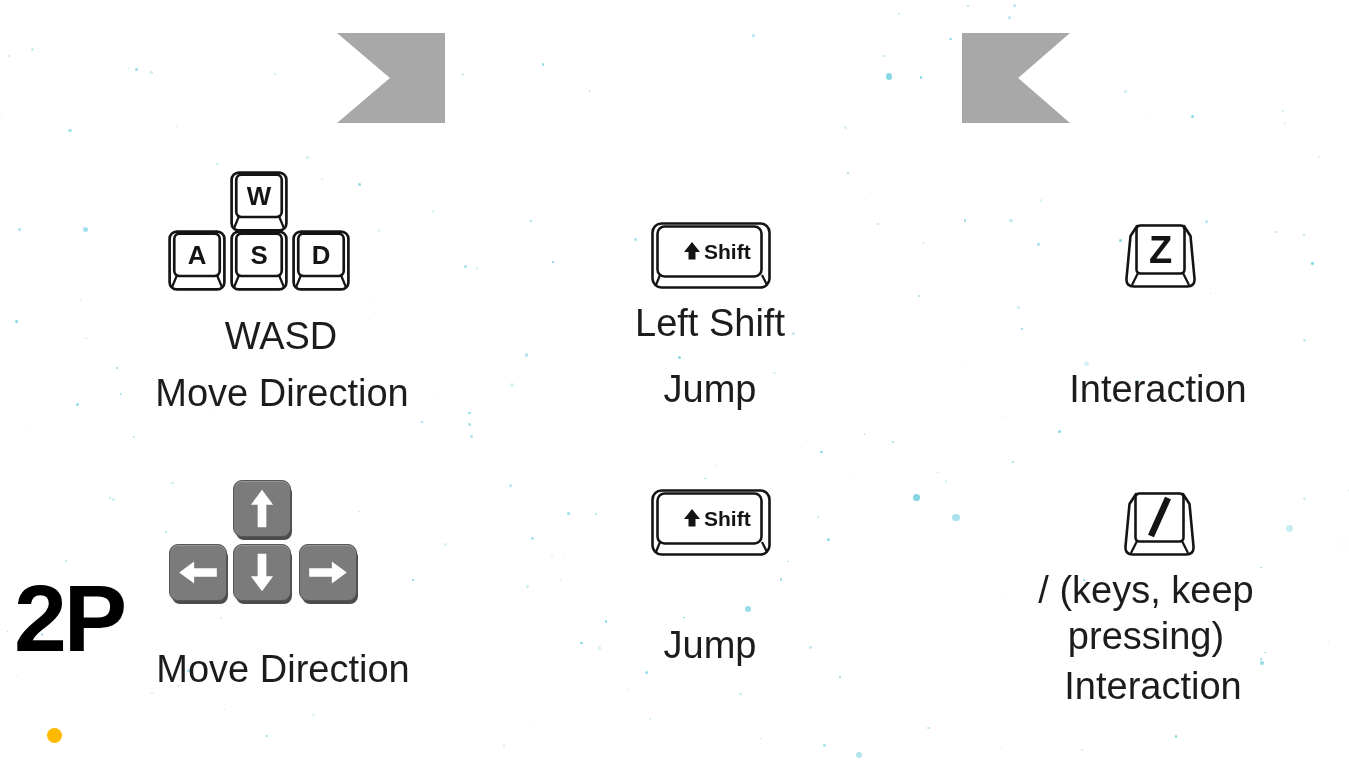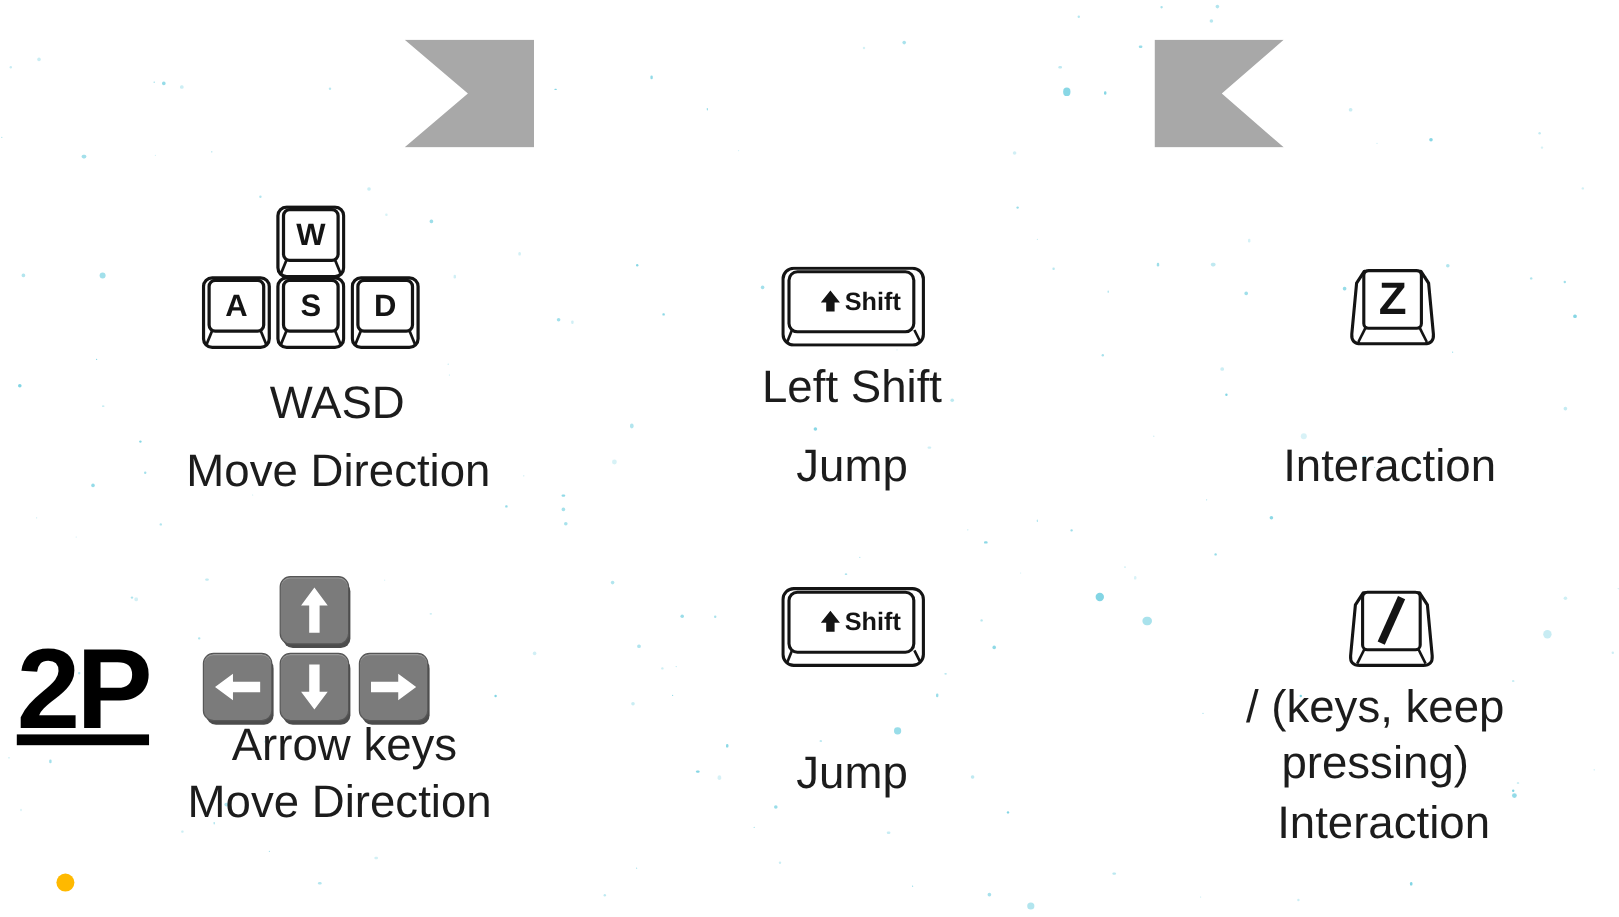"2P" .p2 { text-decoration: underline -> none; top: 528px -> 571px }
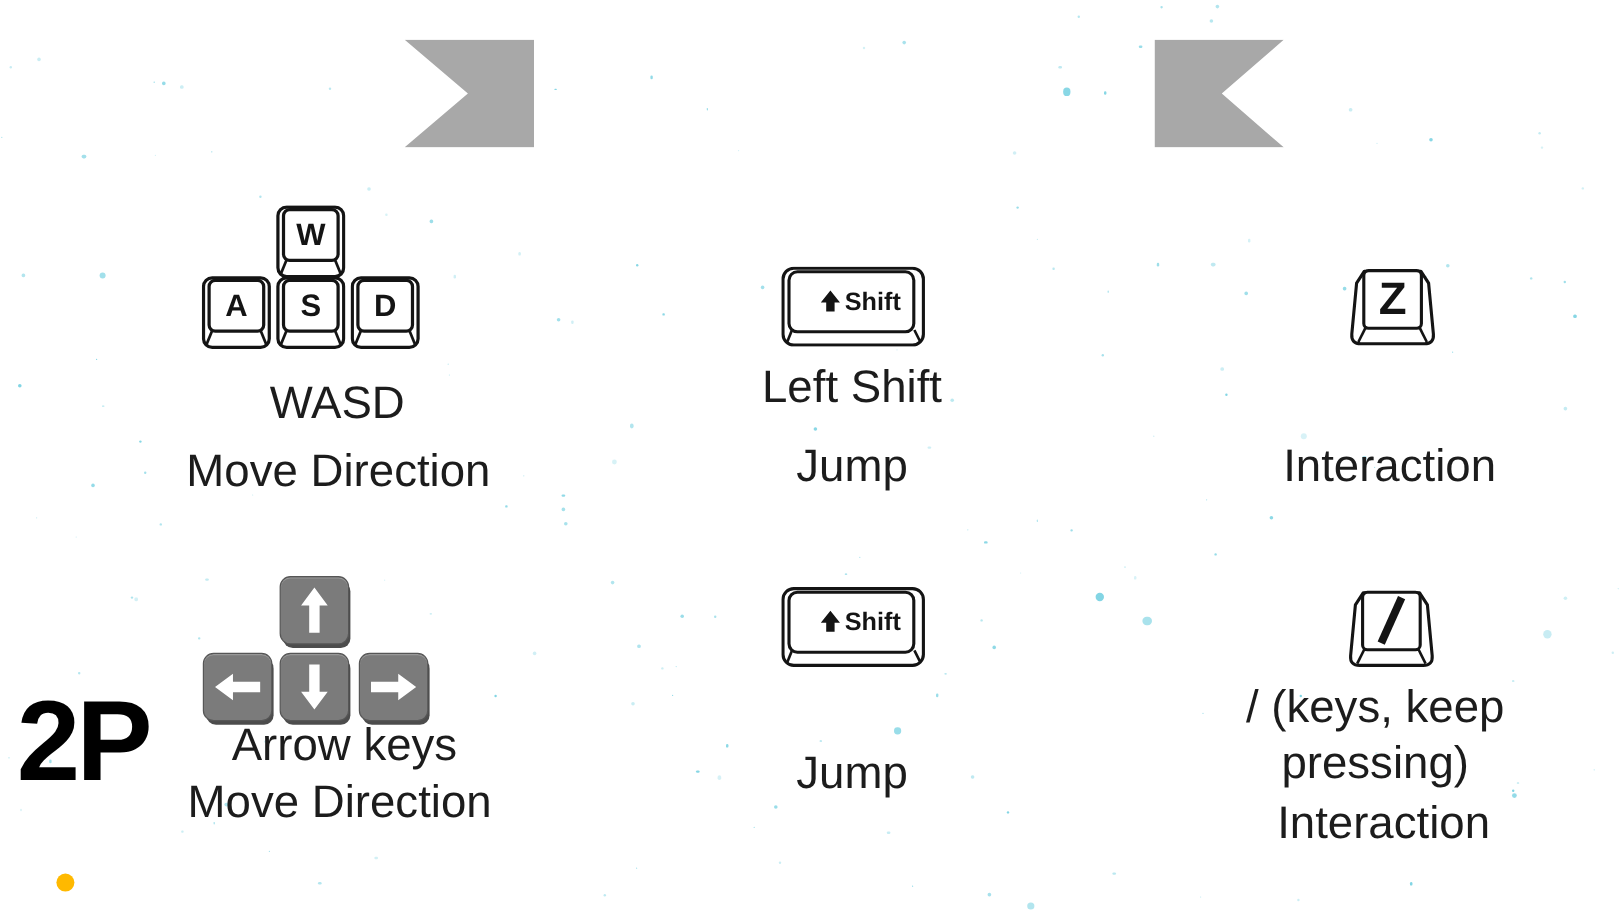"Arrow keys" div.cap { html: <div>Arrow keys</div> -> none }
